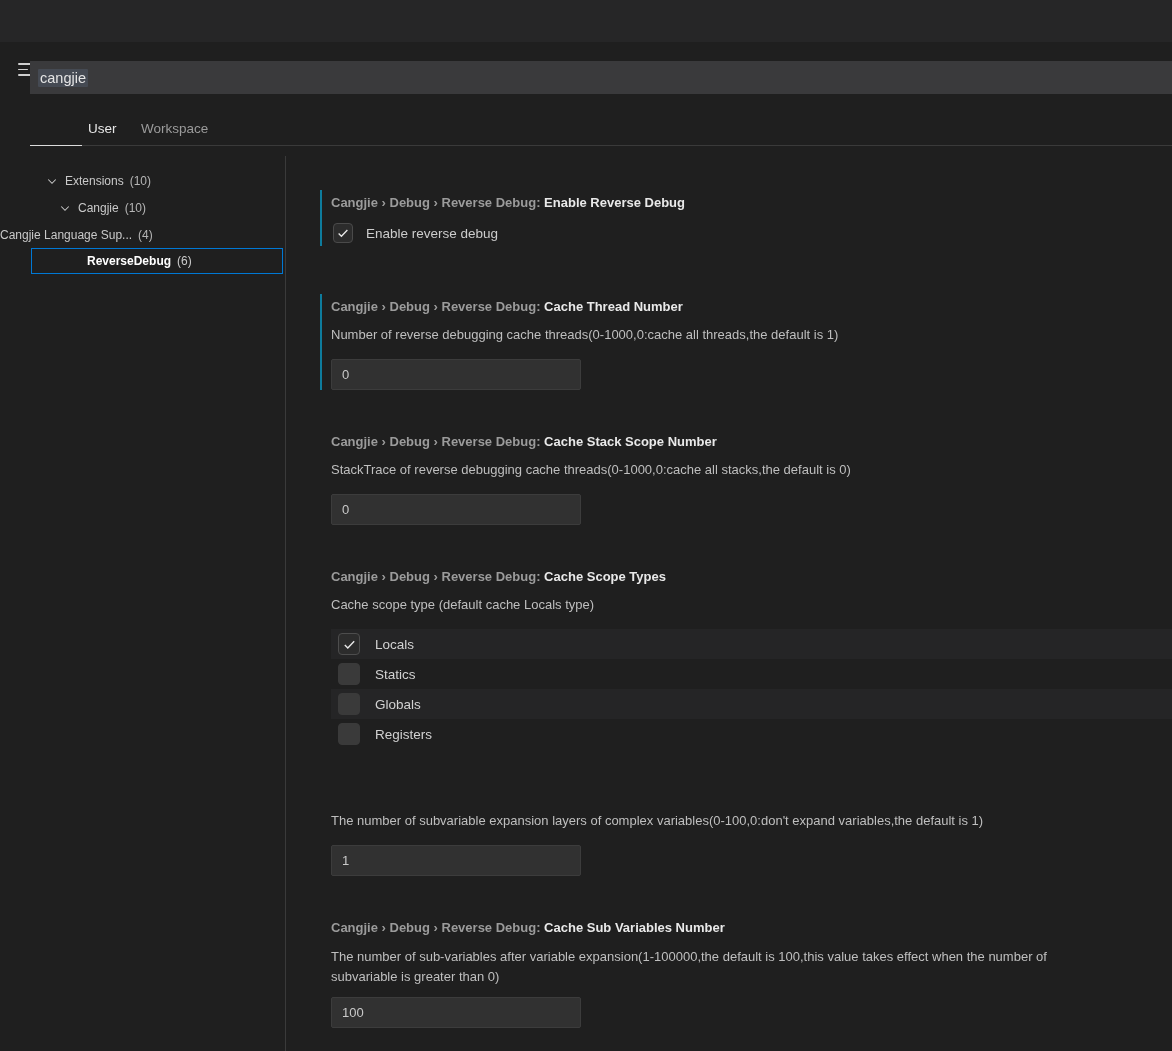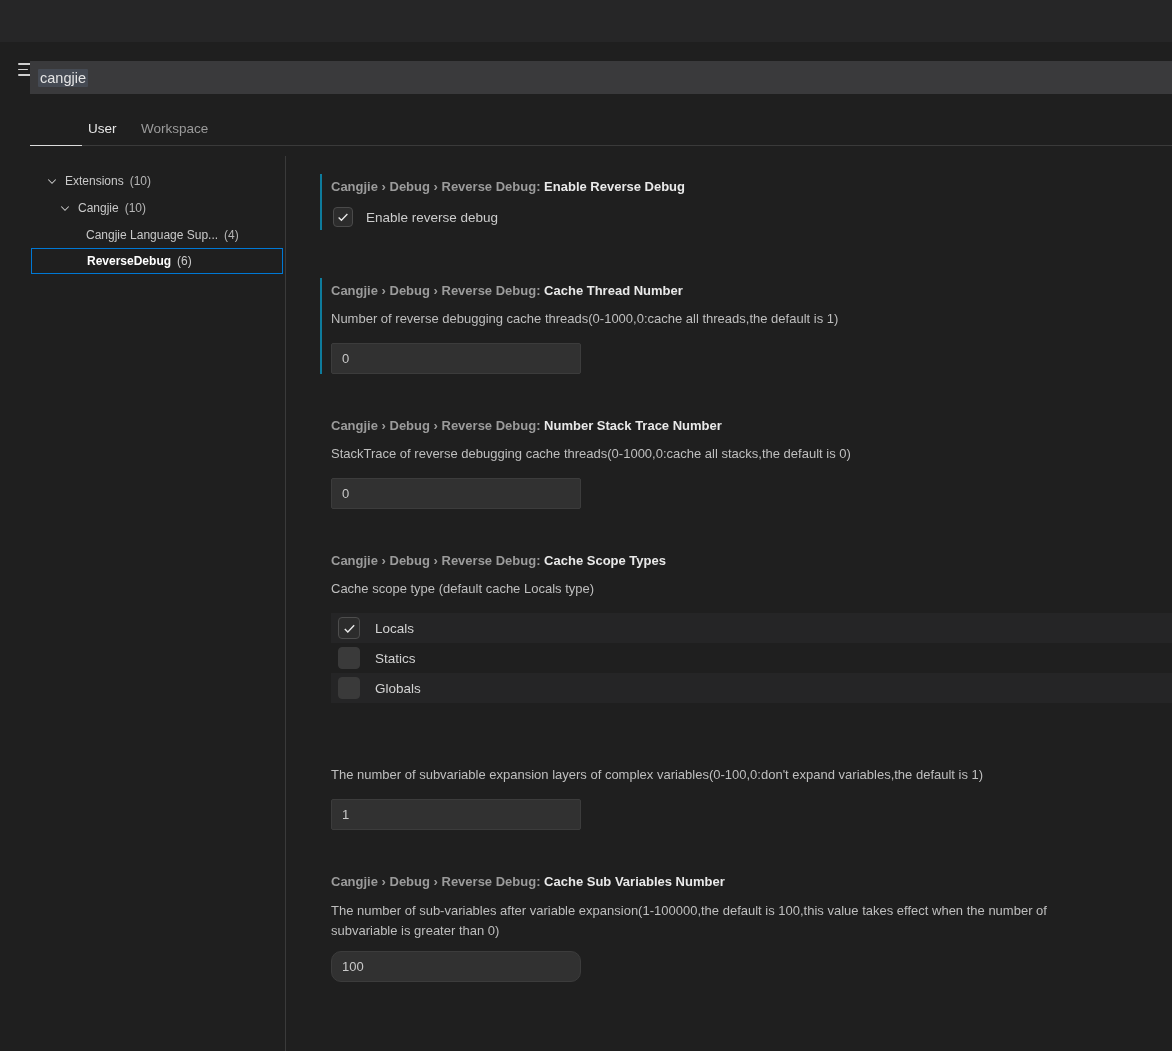"Cangjie › Debug › Reverse Debug: Enable" .s1 { margin-top: 14px -> 30px }
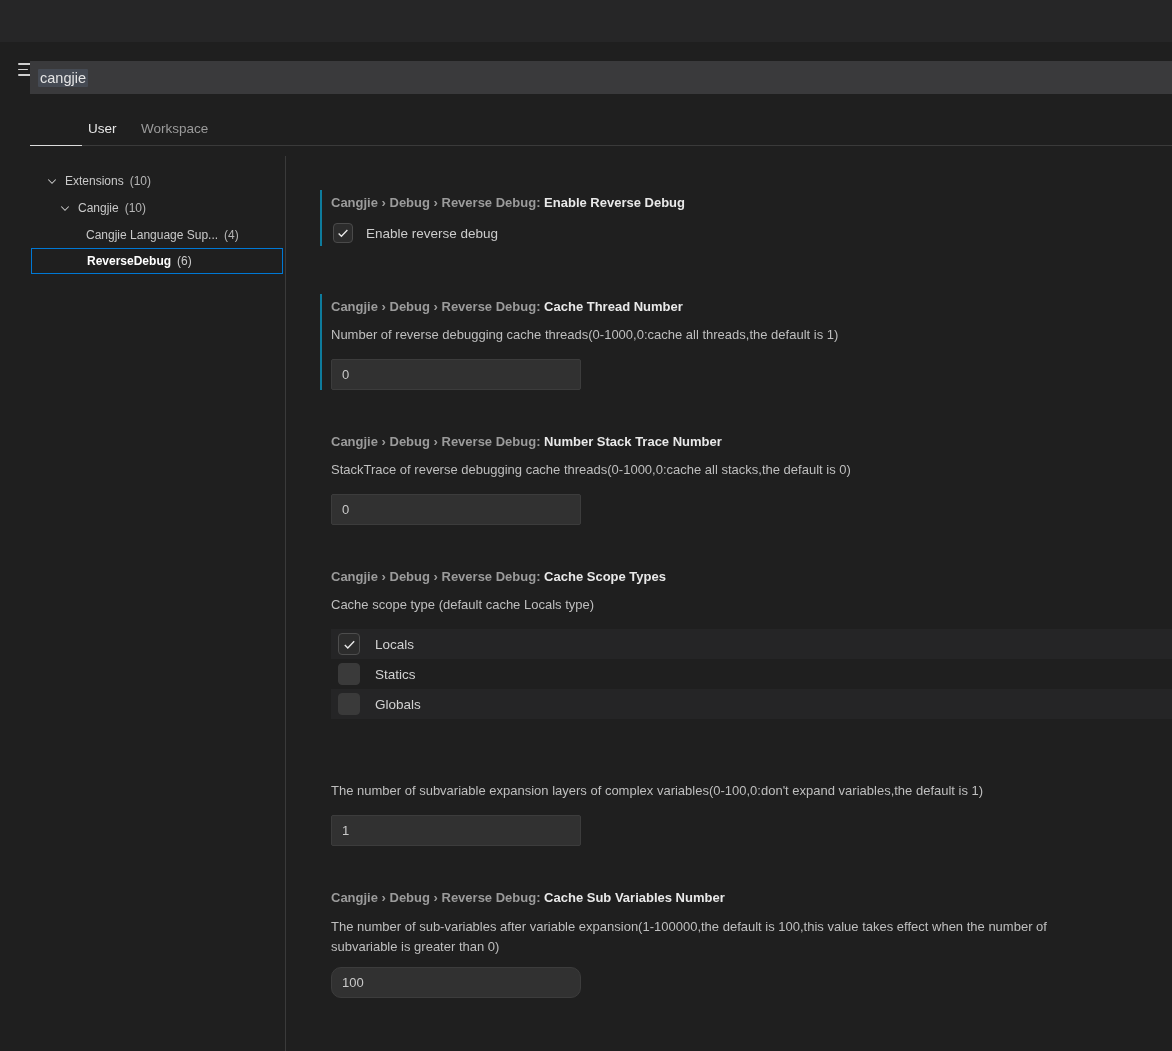"Cangjie Language Sup..." .lvl2 { padding-left: 86px -> none }
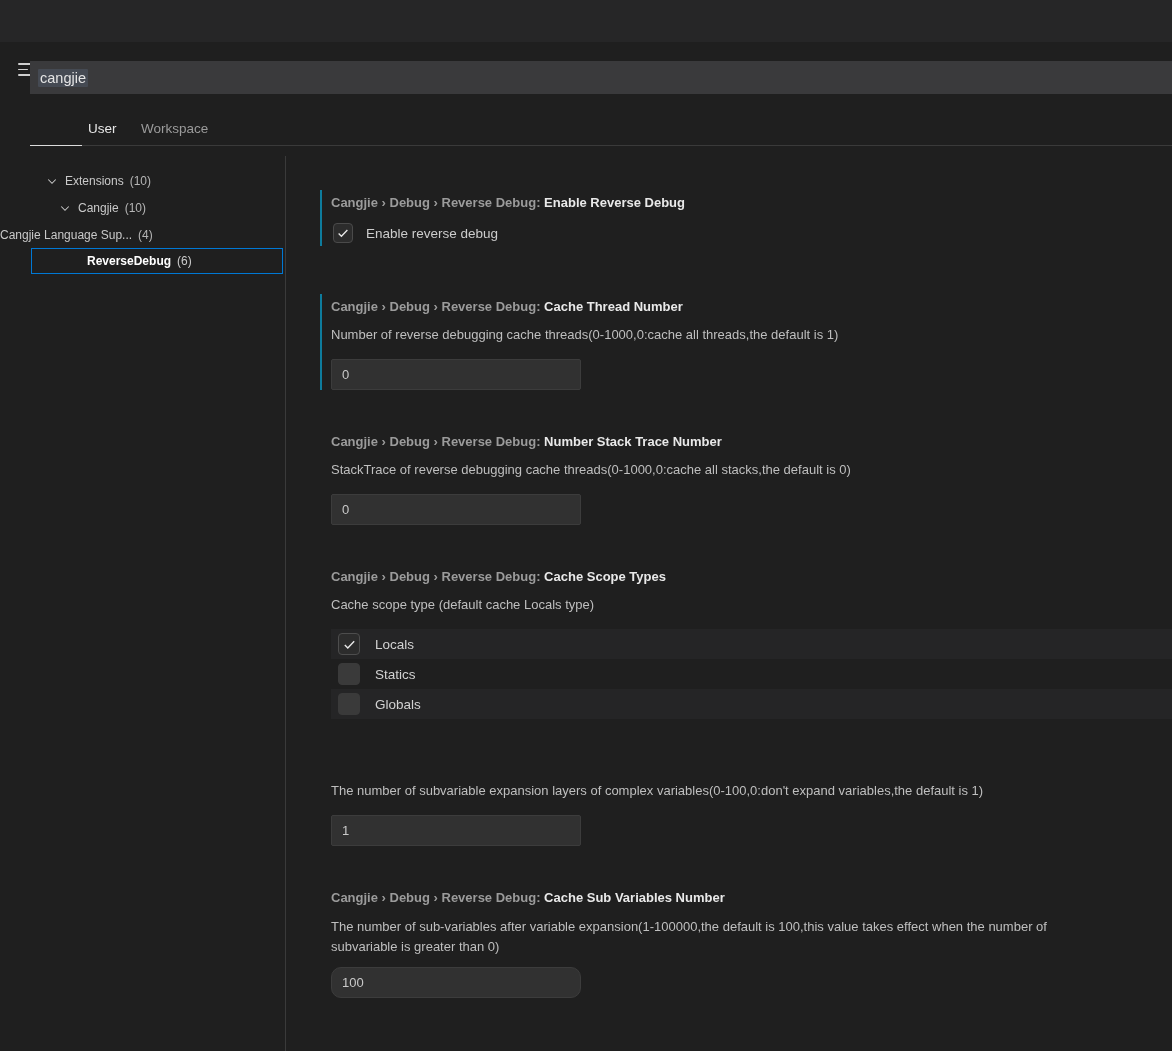"Number Stack Trace Number" span.s-name { text: Number Stack Trace -> Cache Stack Scope }
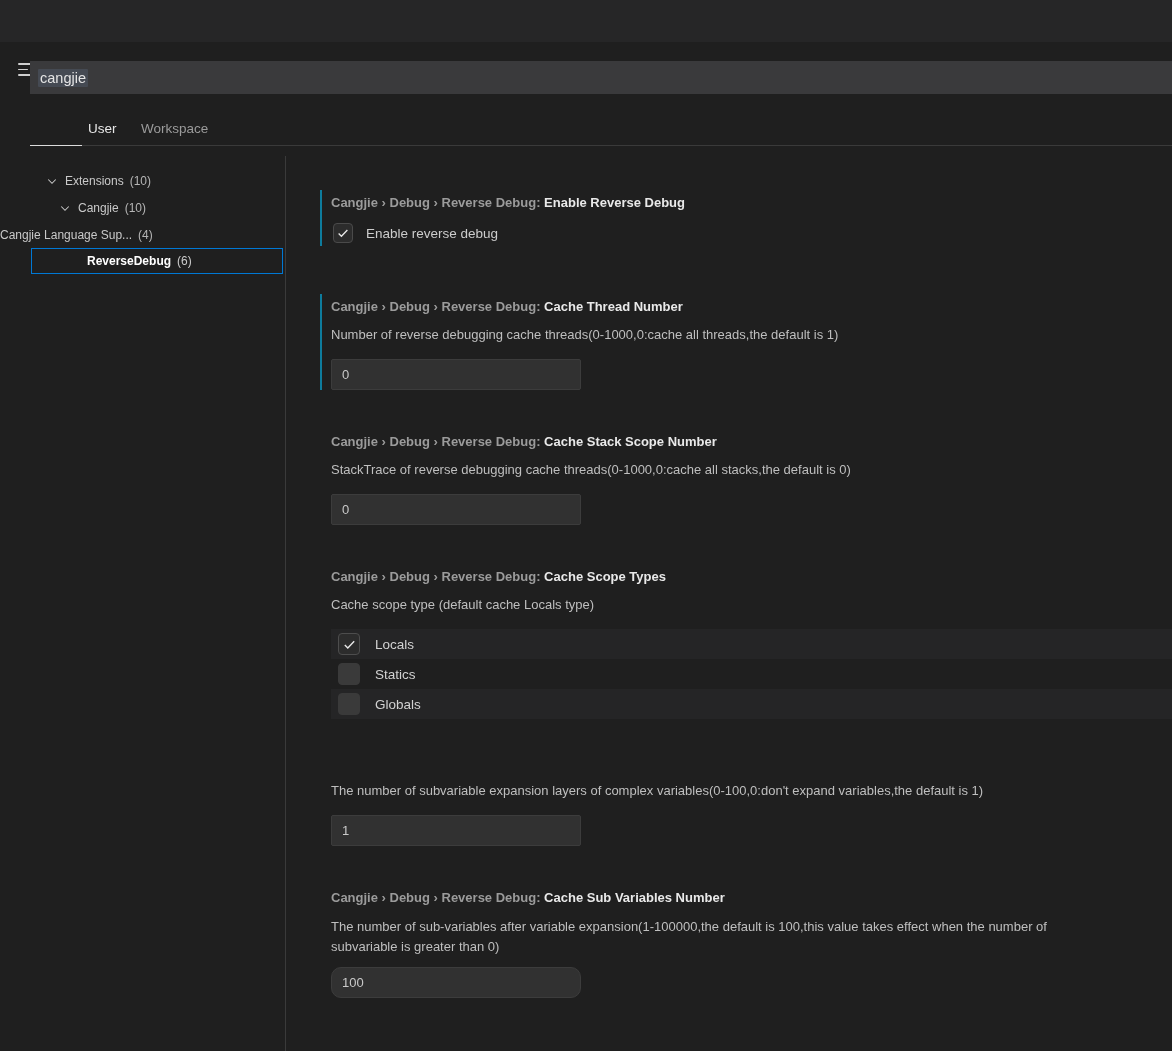"Registers" div.cbl-row { html: none -> <div> <span></span> <span>Registers</span> </div> }
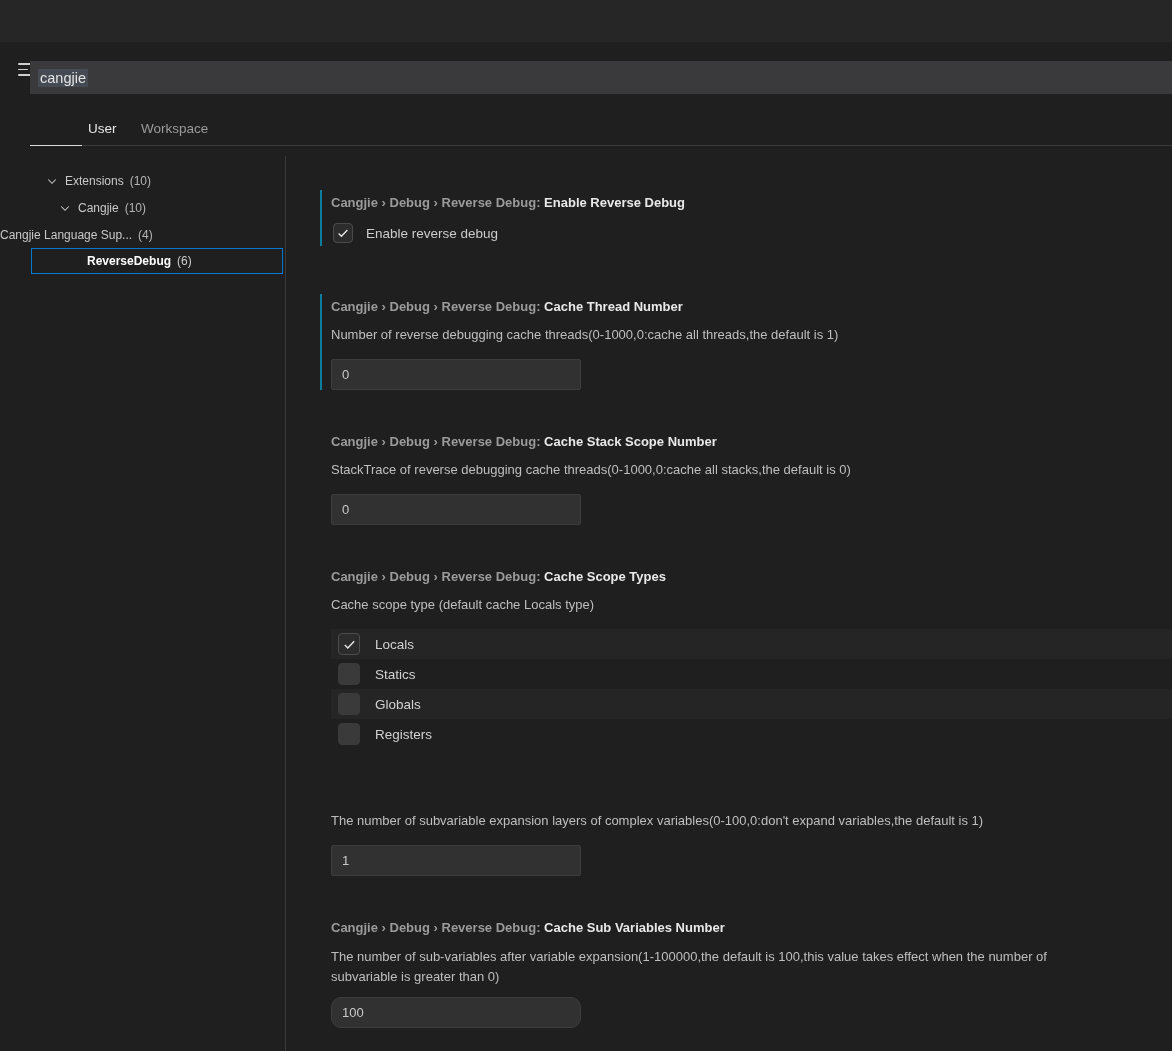"100" .s-input.tight { border-radius: 10px -> none }
